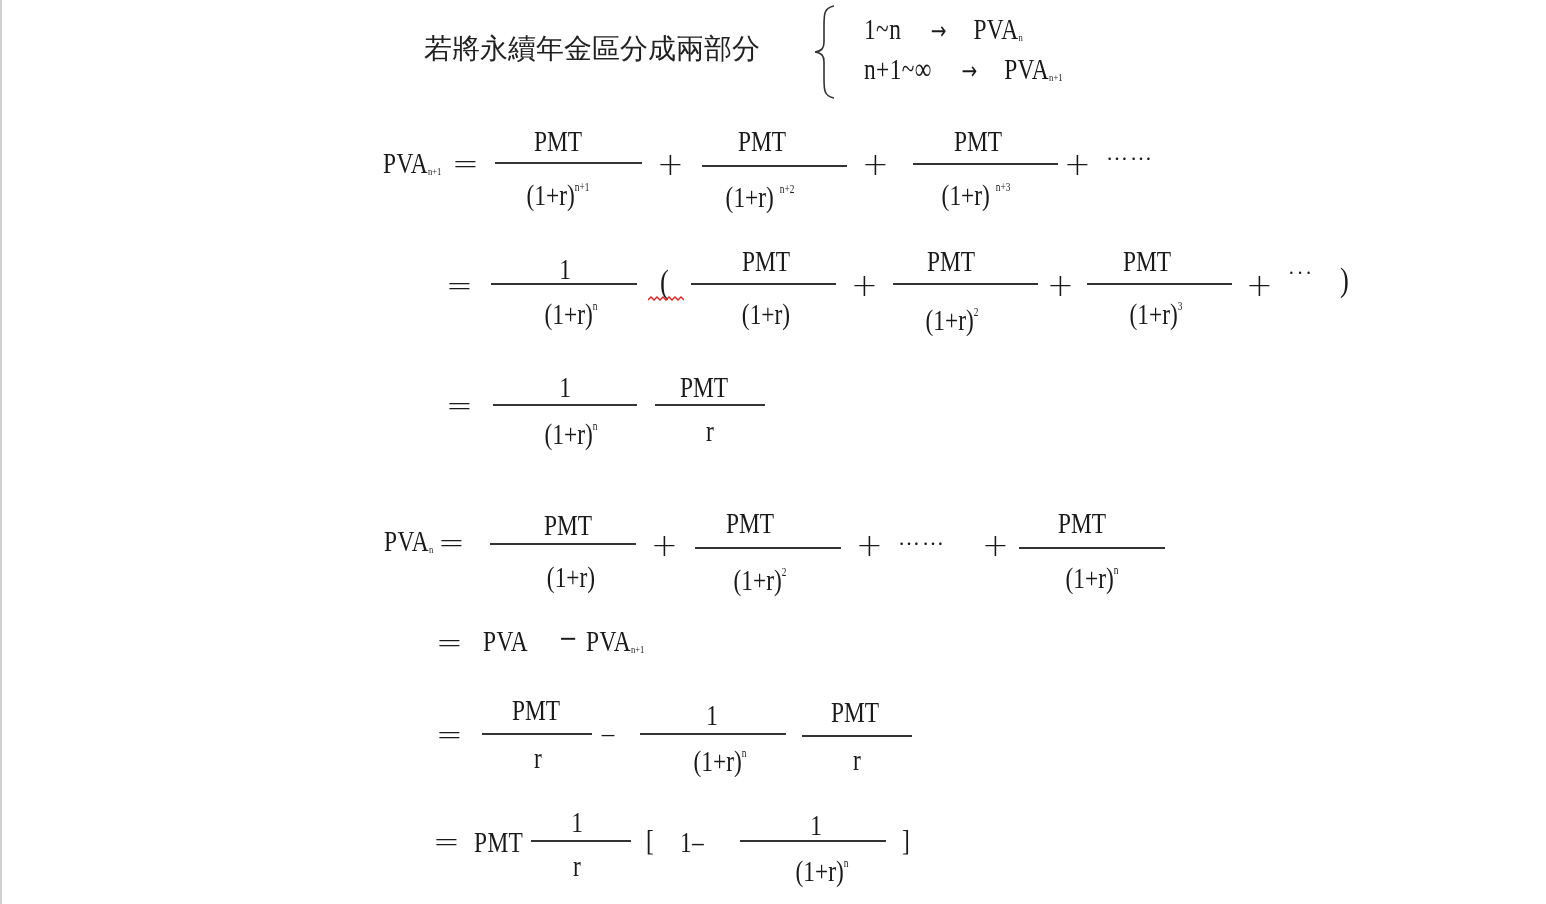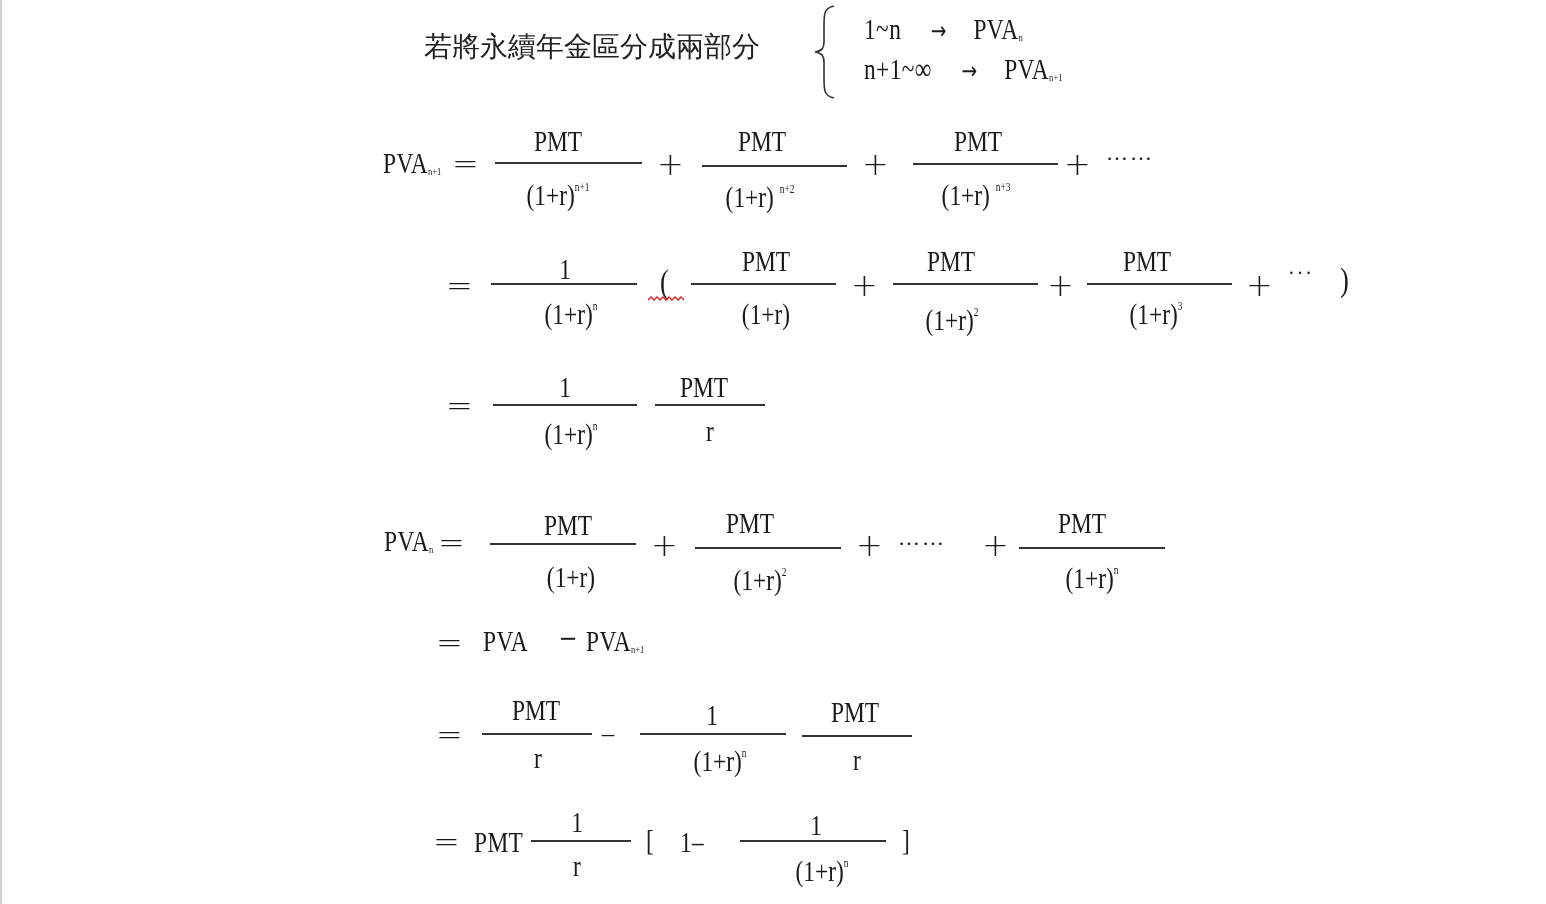"若將永續年金區分成兩部分" div.abs { font-family: Liberation Mono, monospace -> none }
